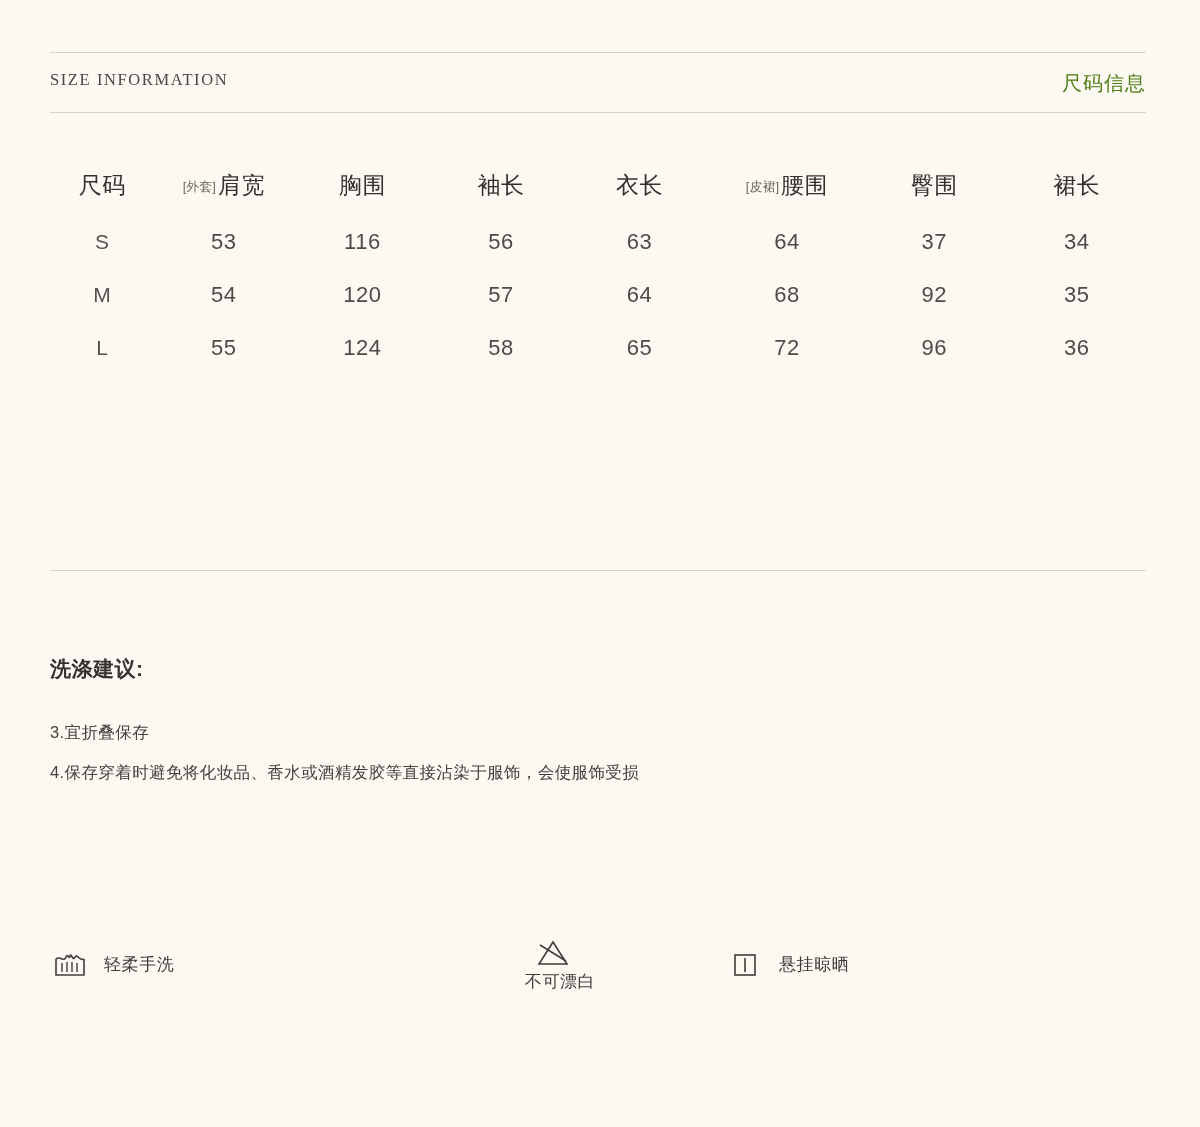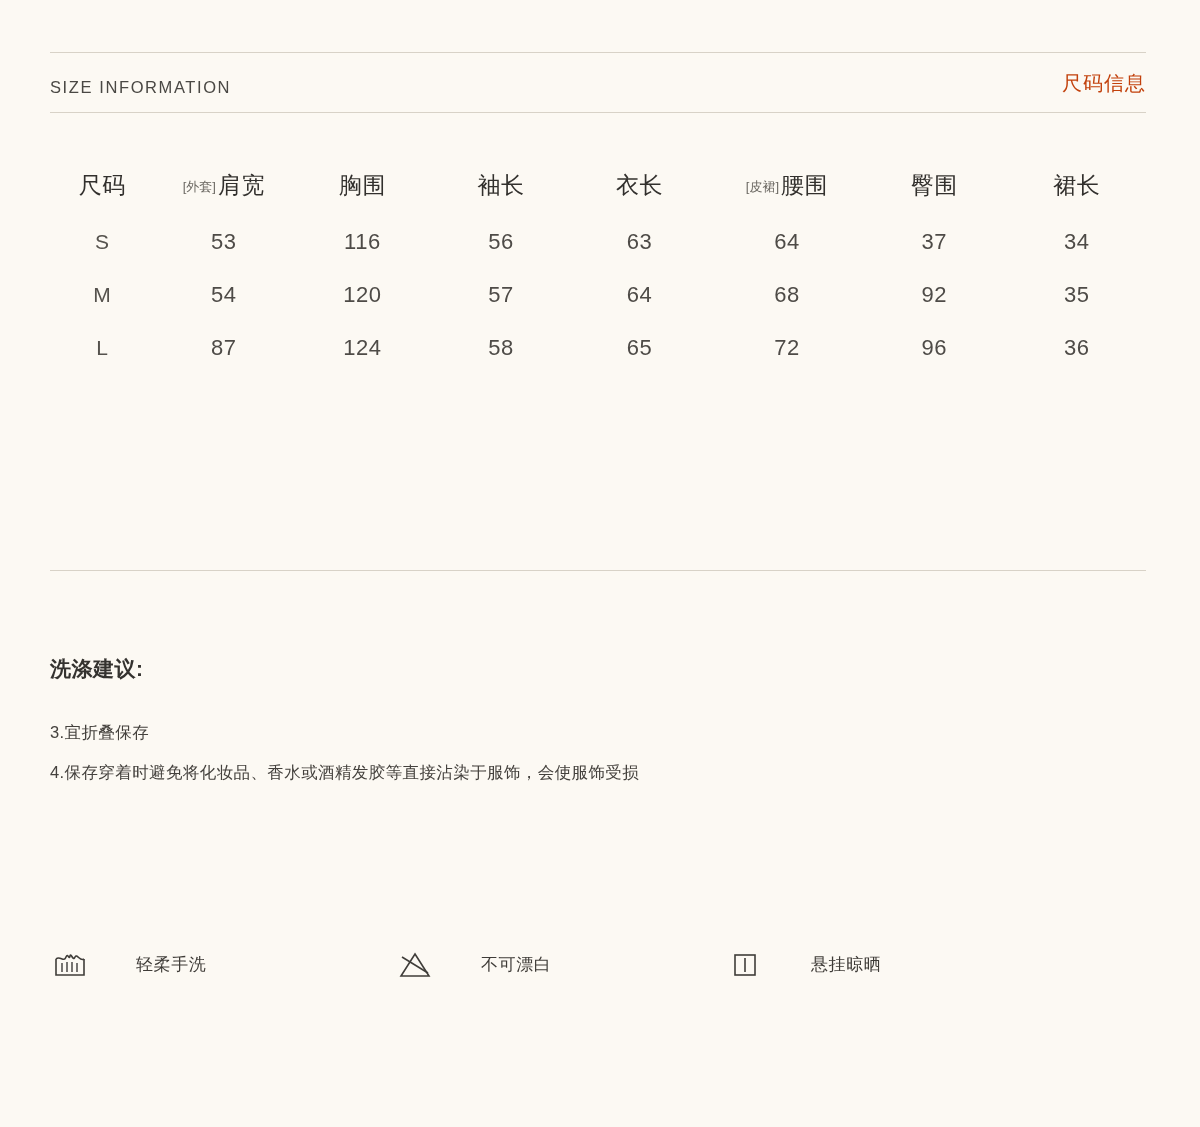"SIZE INFORMATION" .header-row { align-items: flex-end -> flex-start; font-family: none -> Liberation Serif, serif }
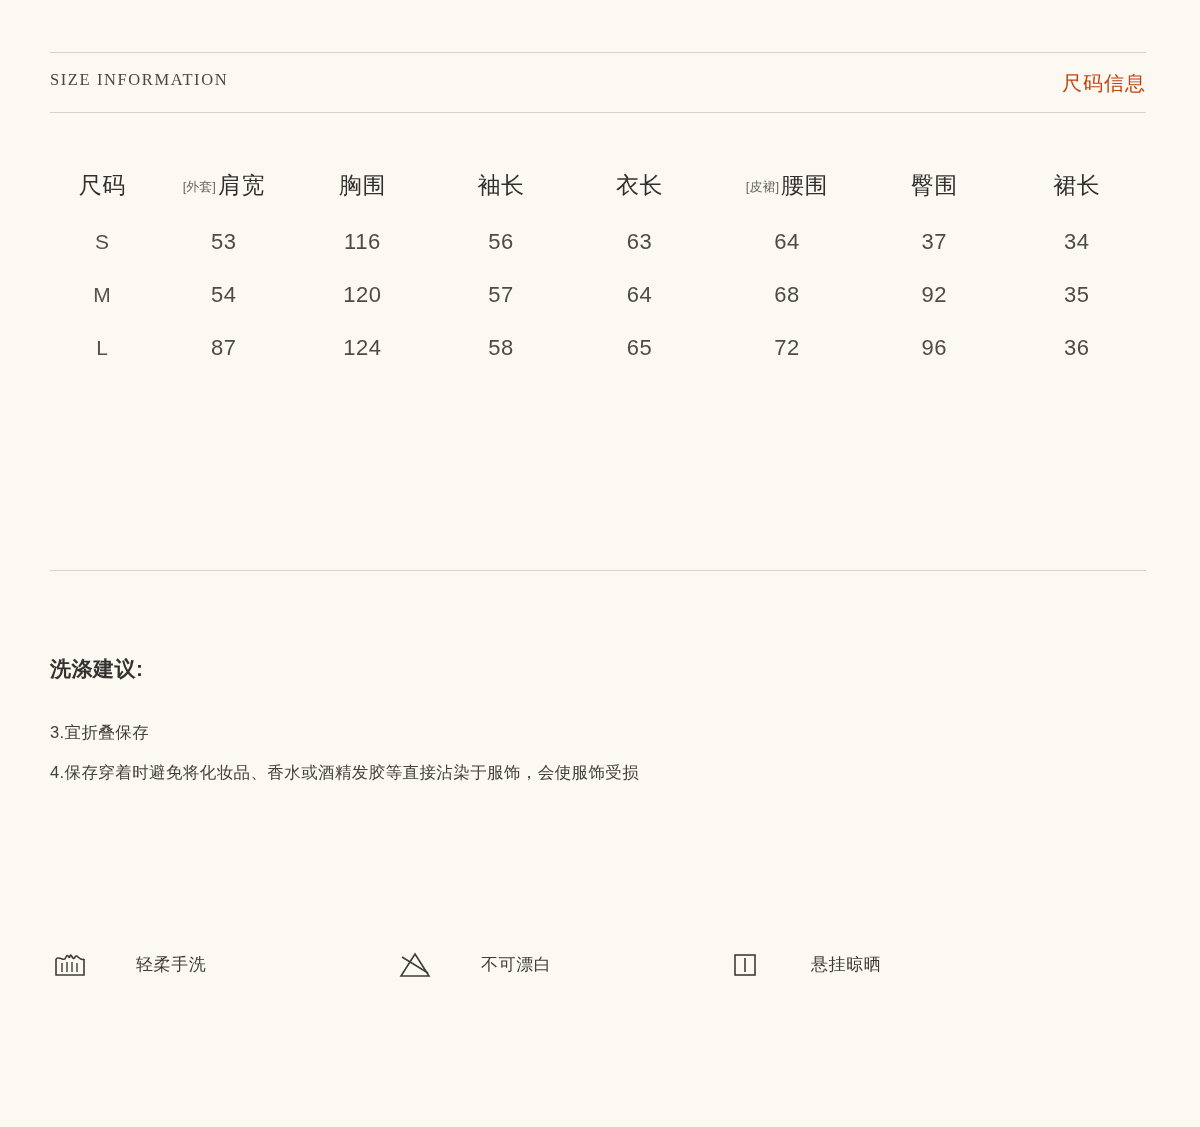"尺码信息" .header-cn { color: #c2410c -> #4d7c0f }
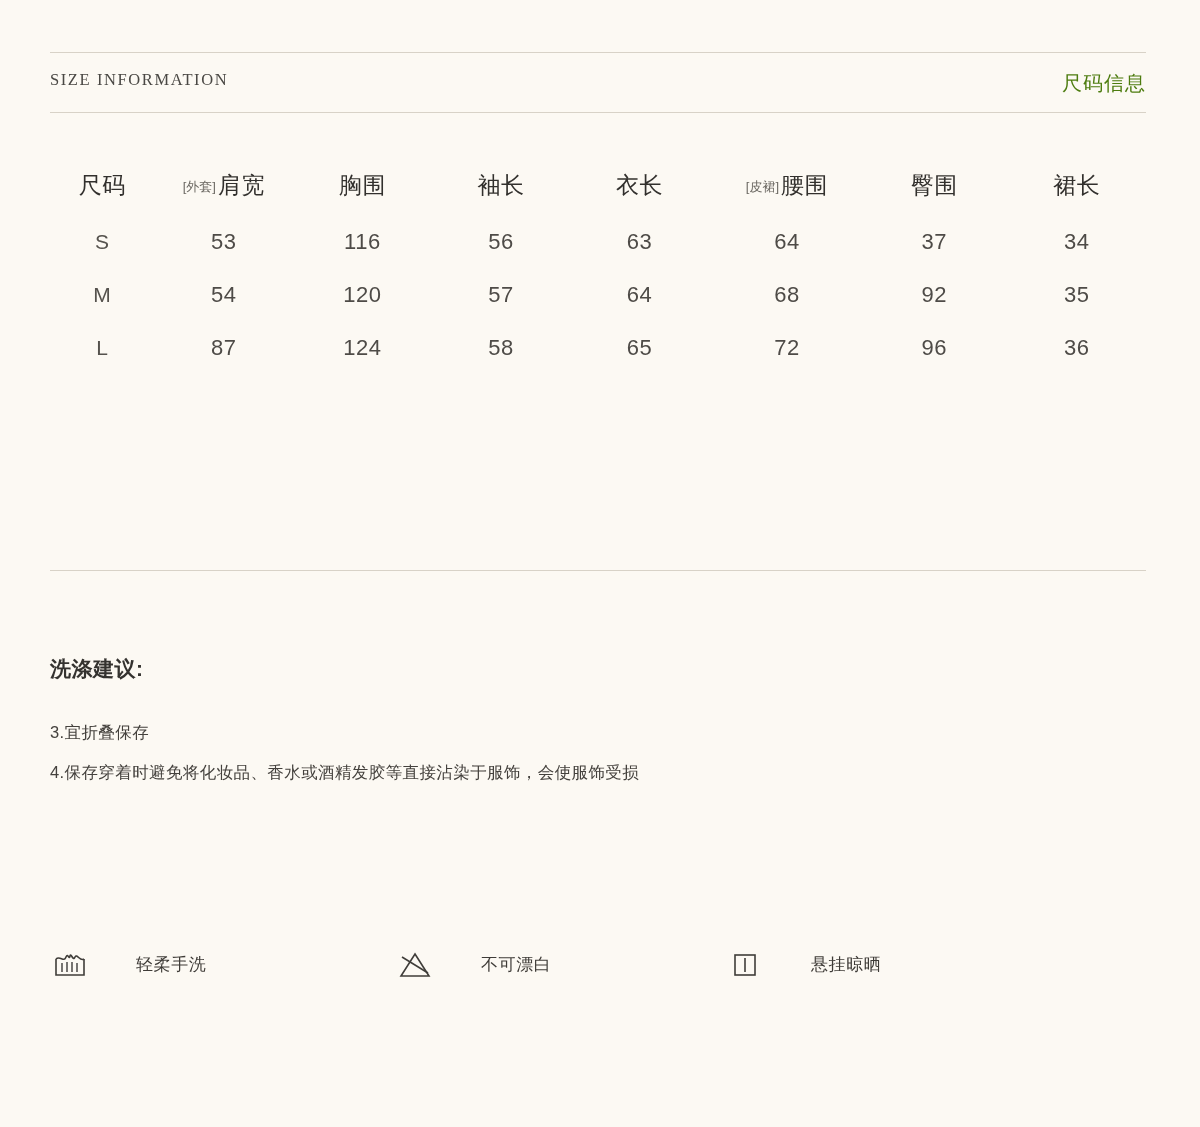"87" td { text: 87 -> 55 }
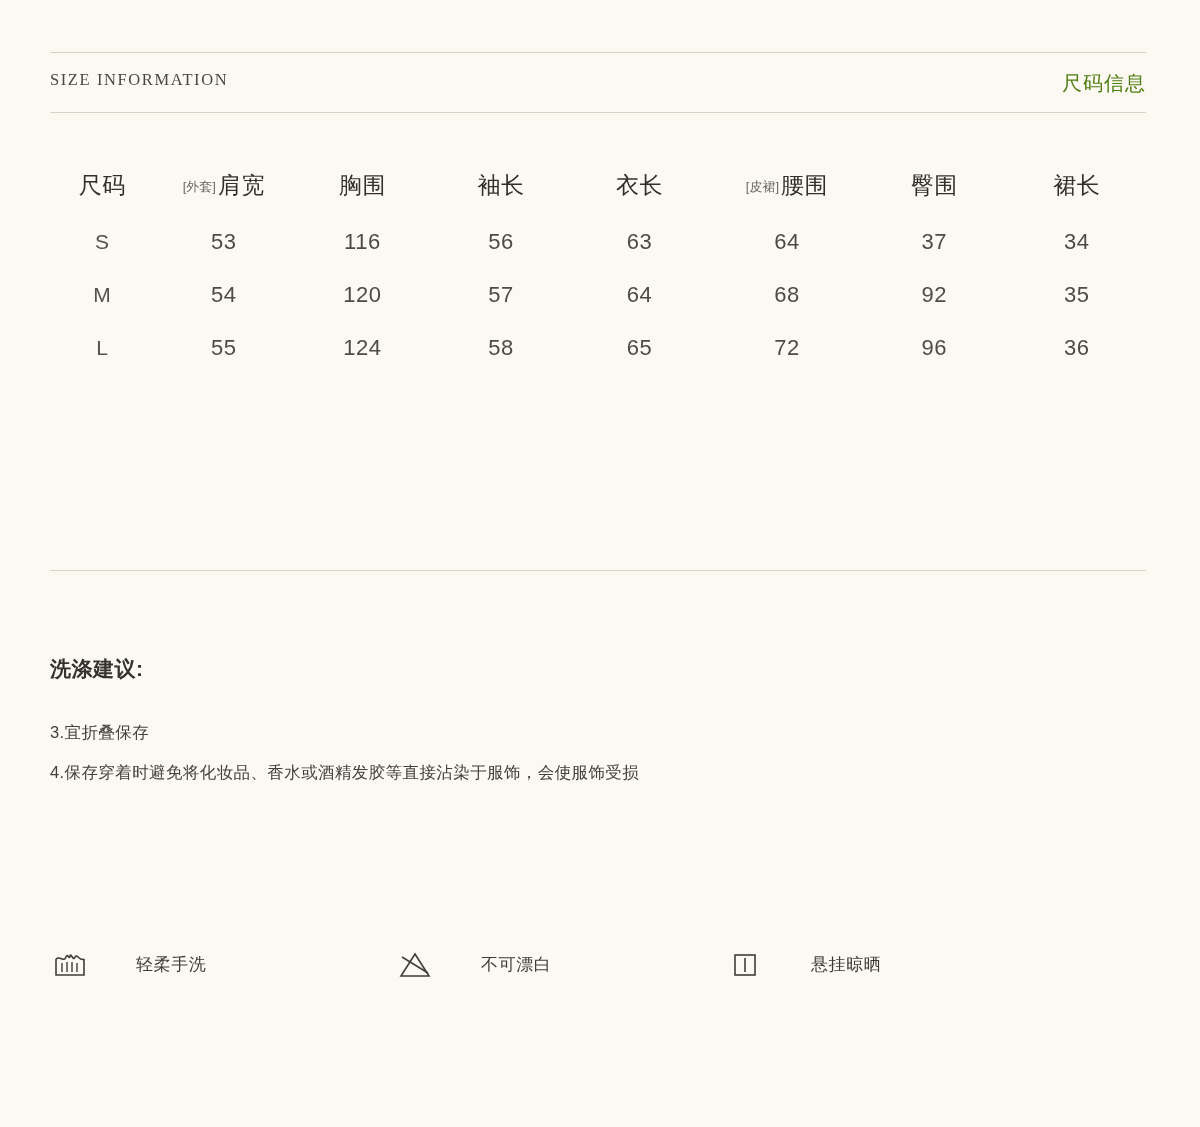"轻柔手洗" .legend-label { margin-left: 32px -> none }
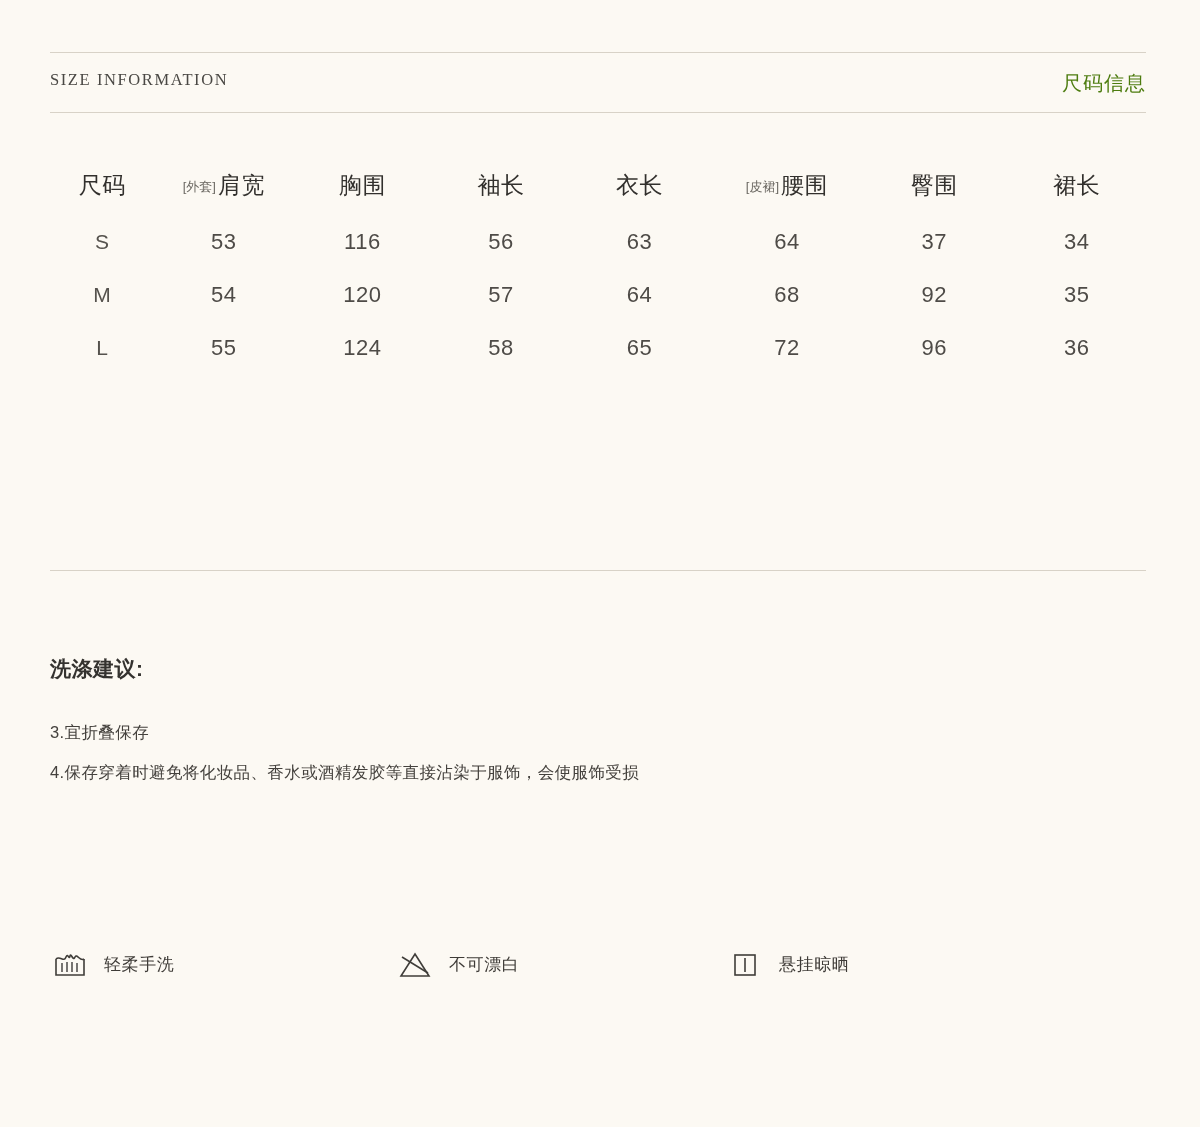"不可漂白" .legend-cell.c2 { flex-direction: none -> column }
